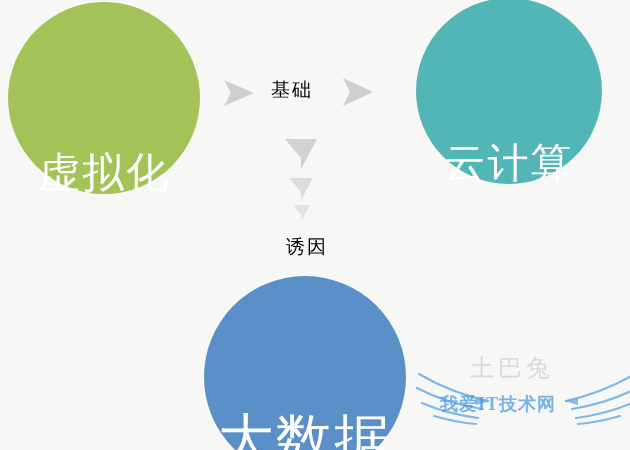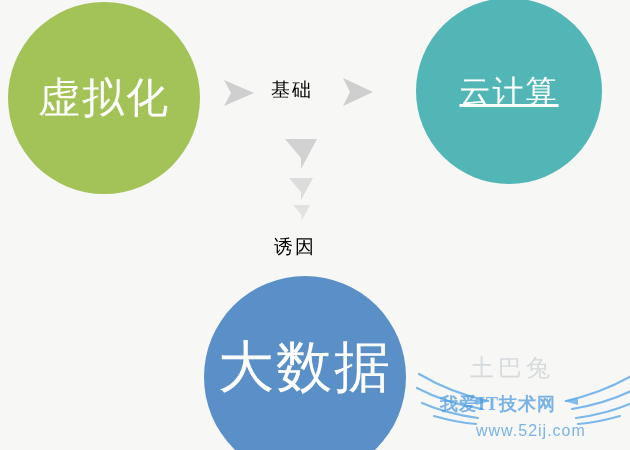"虚拟化" .node { align-items: center -> flex-end }
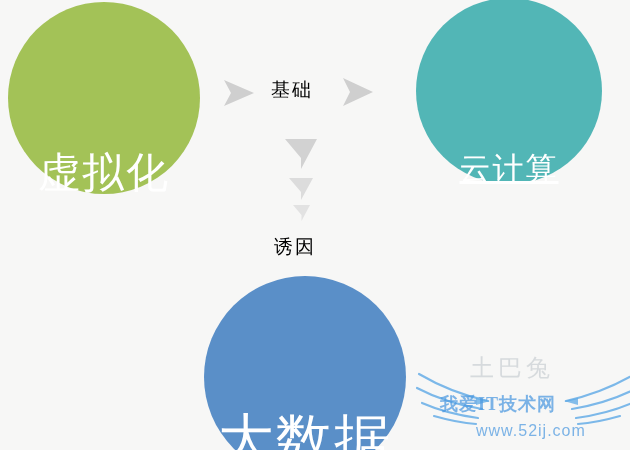"云计算" #node-cloud .node-label { font-size: 31px -> 41px; text-decoration: underline -> none }
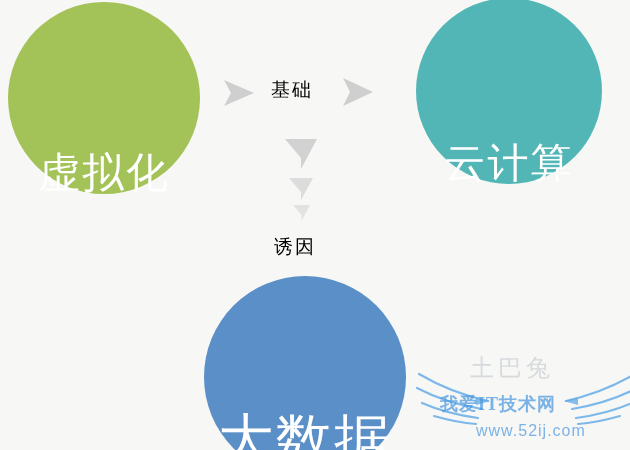"诱因" #edge-label-cause { left: 274px -> 286px }
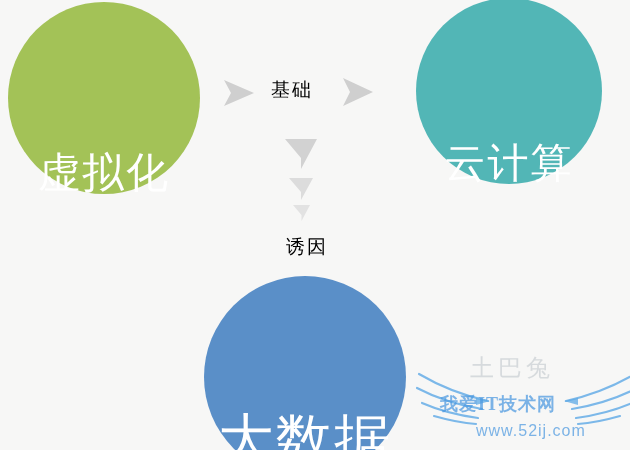"www.52ij.com" span { html: <span>www.52ij.com</span> -> none }
